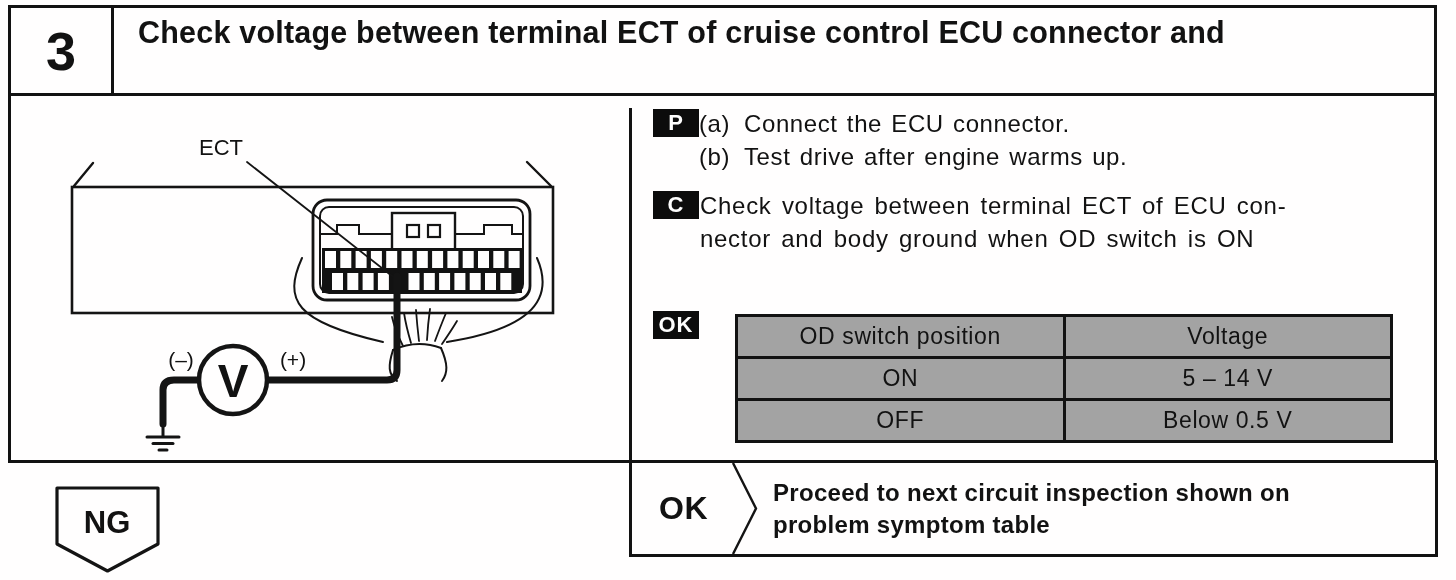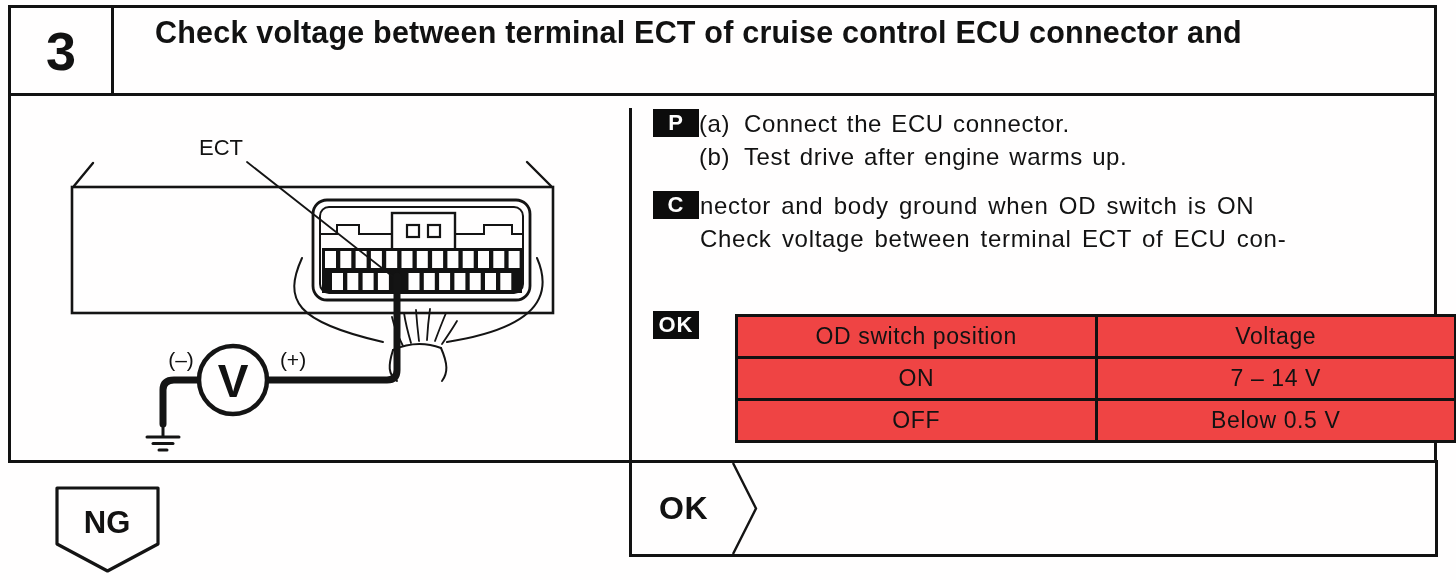"Check voltage between terminal ECT of cruise" .title-cell { padding: 5px 14px 0 41px -> 5px 14px 0 24px }
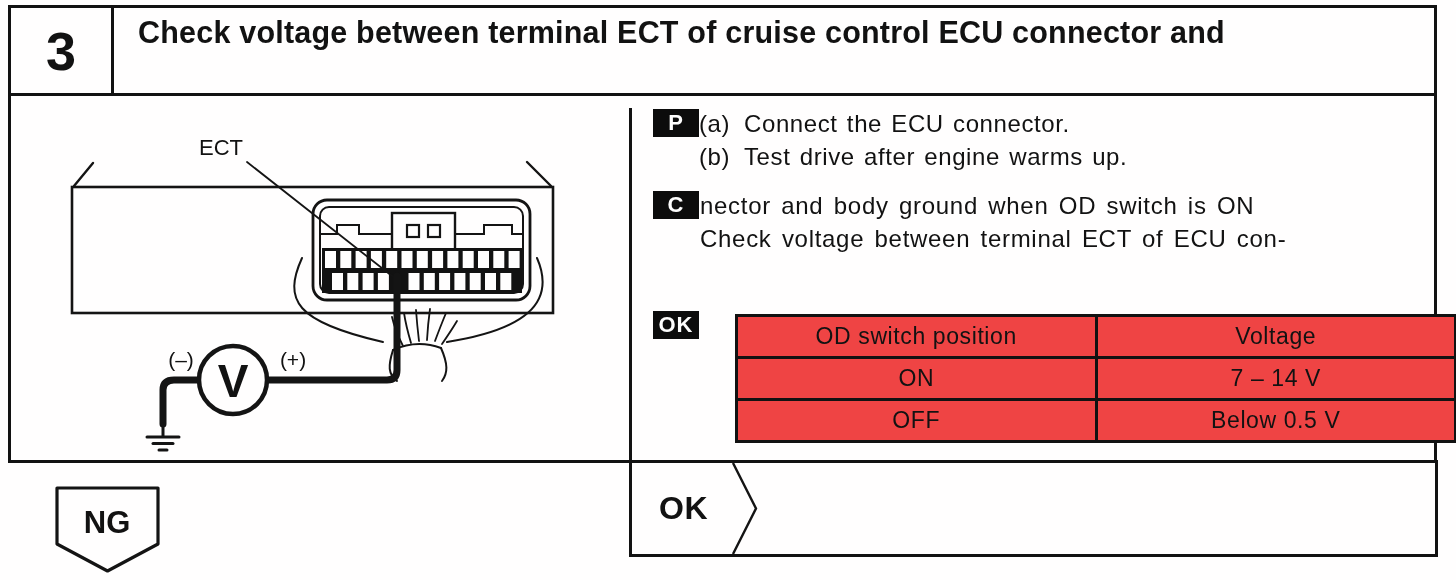"nector and body ground when" div.check-line { order: before "Check voltage between terminal ECT of ECU" -> after "Check voltage between terminal ECT of ECU" }
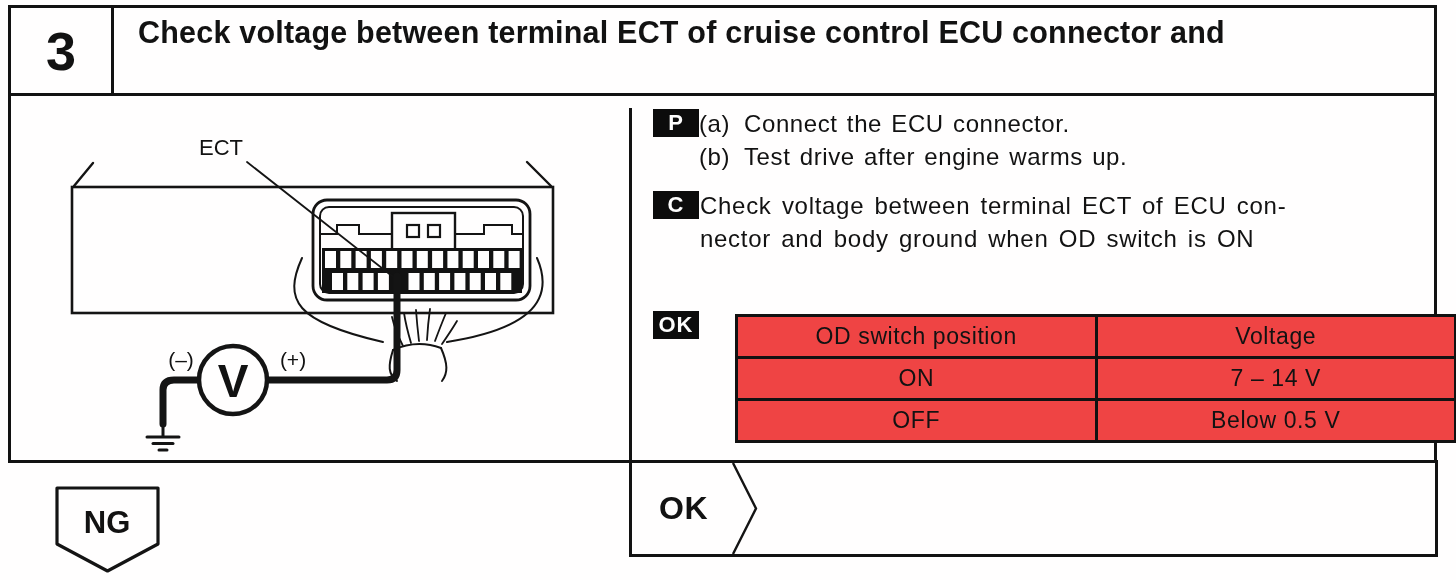"OD switch position" .spec-table { background: #ef4444 -> #a3a3a3; width: 722px -> 658px }
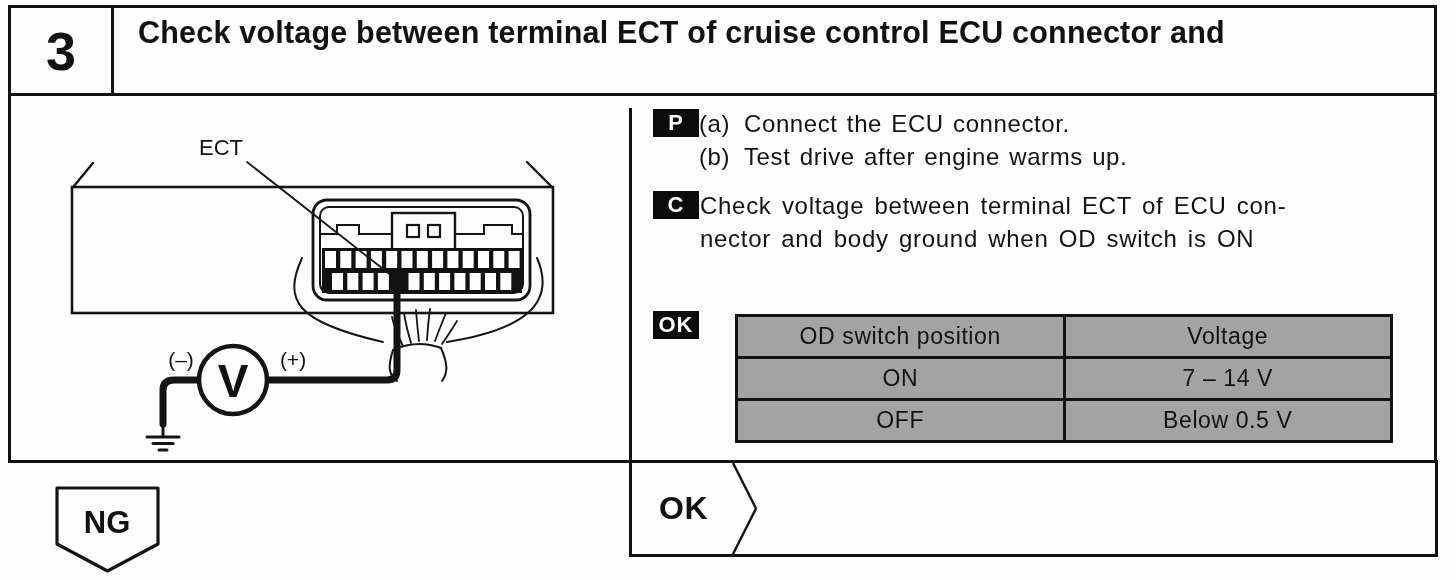"7 – 14 V" td { text: 7 -> 5 }
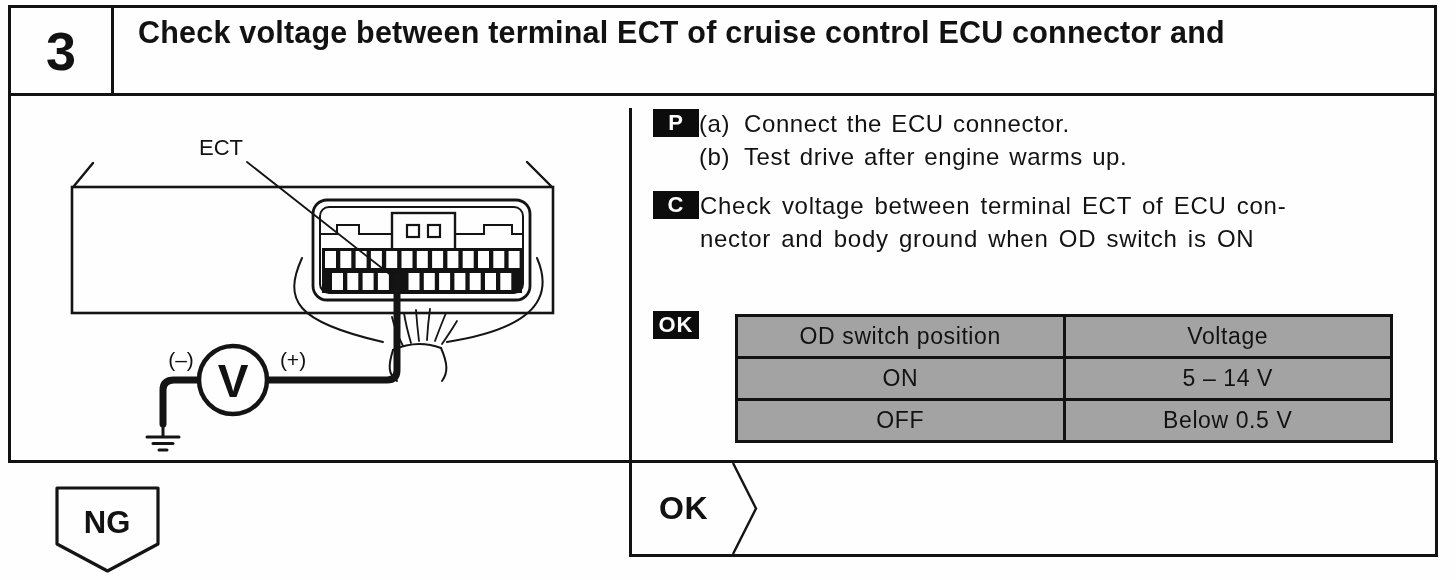"Proceed to next circuit inspection" div.ok-action { html: none -> <div> <div>Proceed to next circuit inspection shown on</div> <div>problem symptom table</div> </div> }
